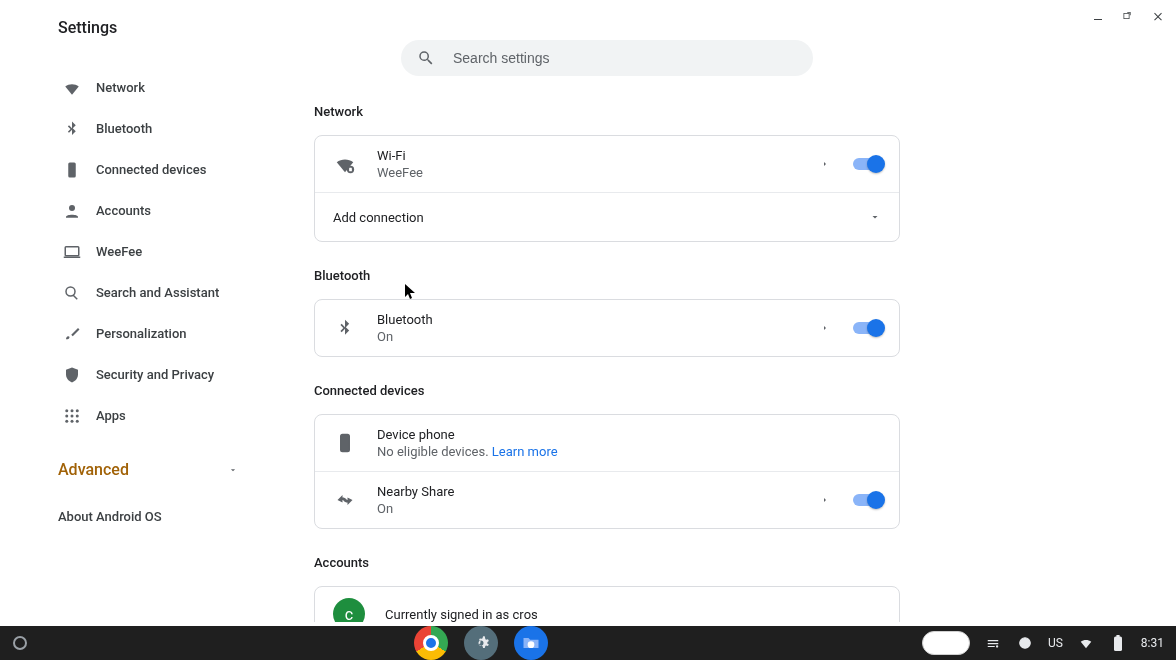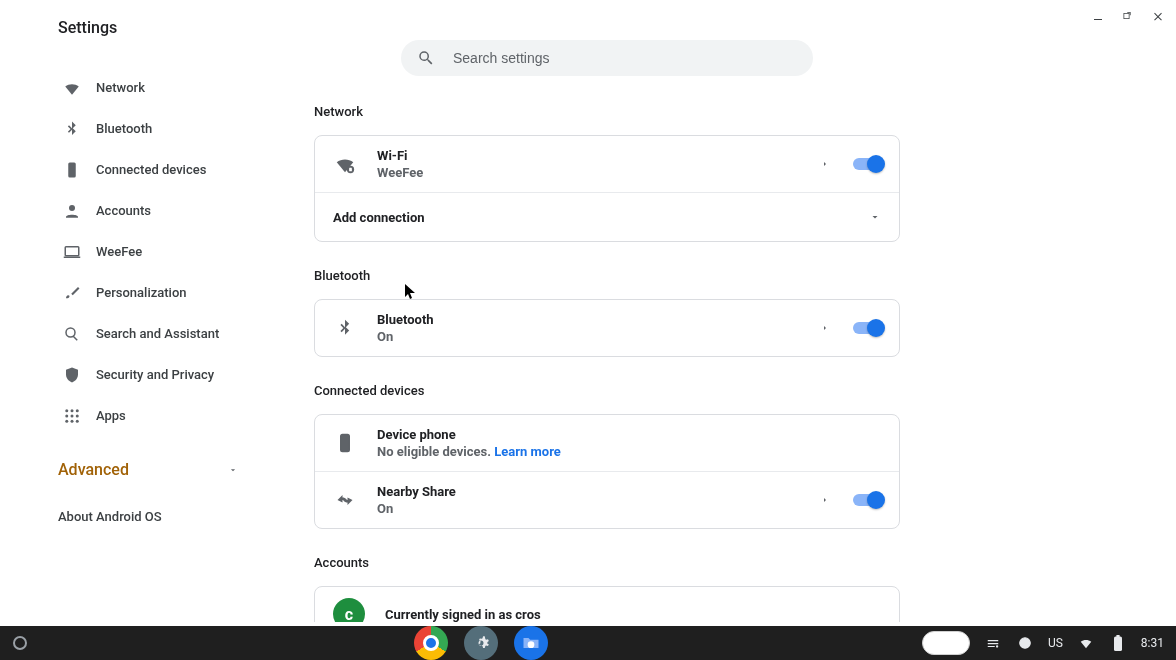"Wi-Fi" .row { font-weight: bold -> none }
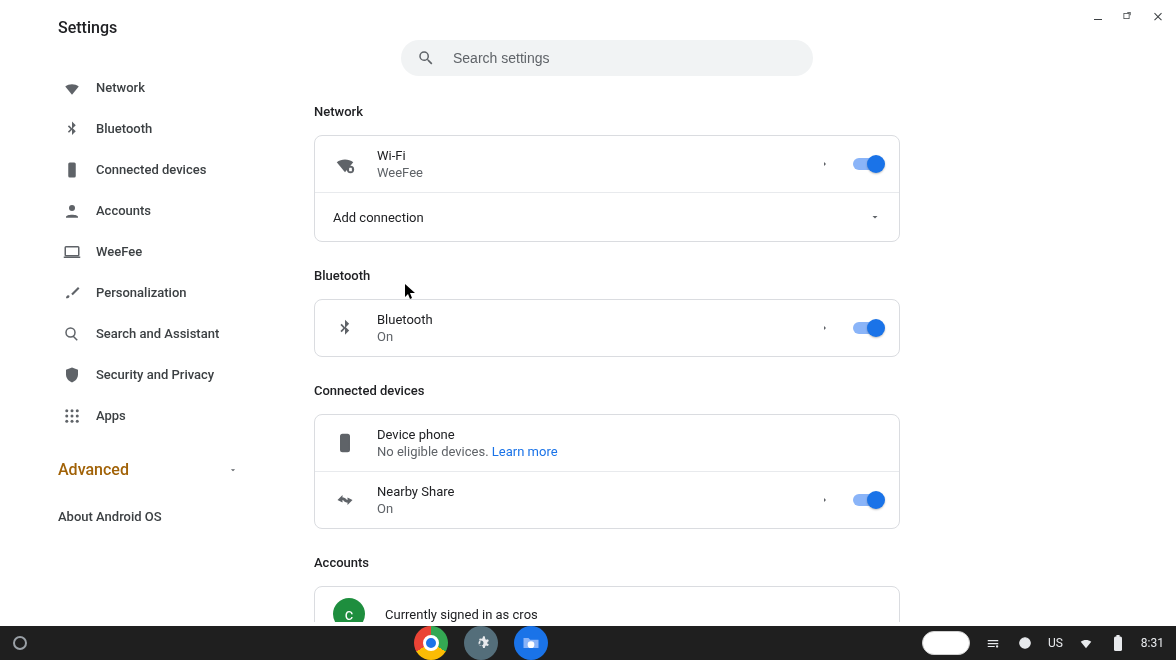"Personalization" li.nav-item { order: before "Search and Assistant" -> after "Search and Assistant" }
